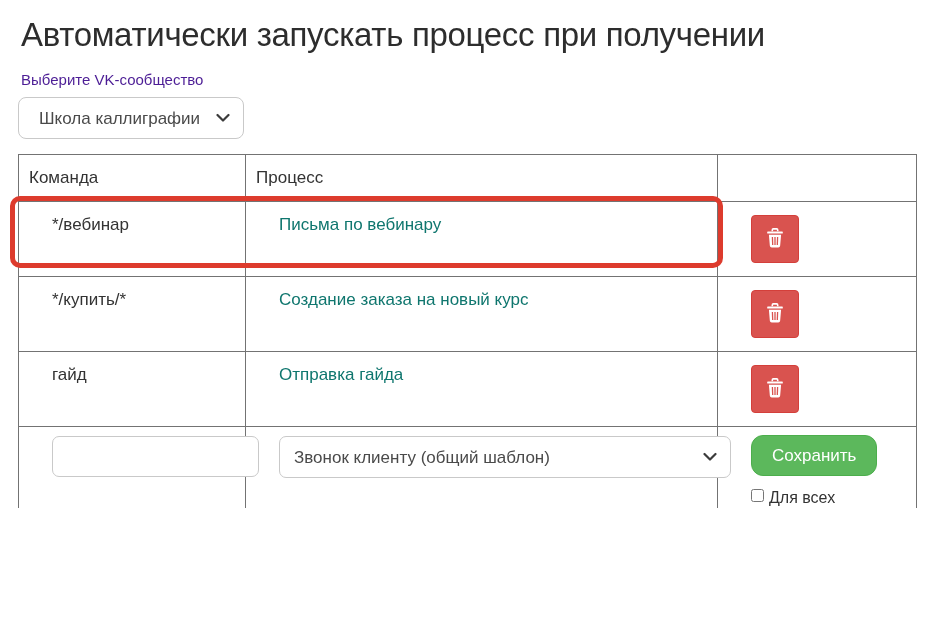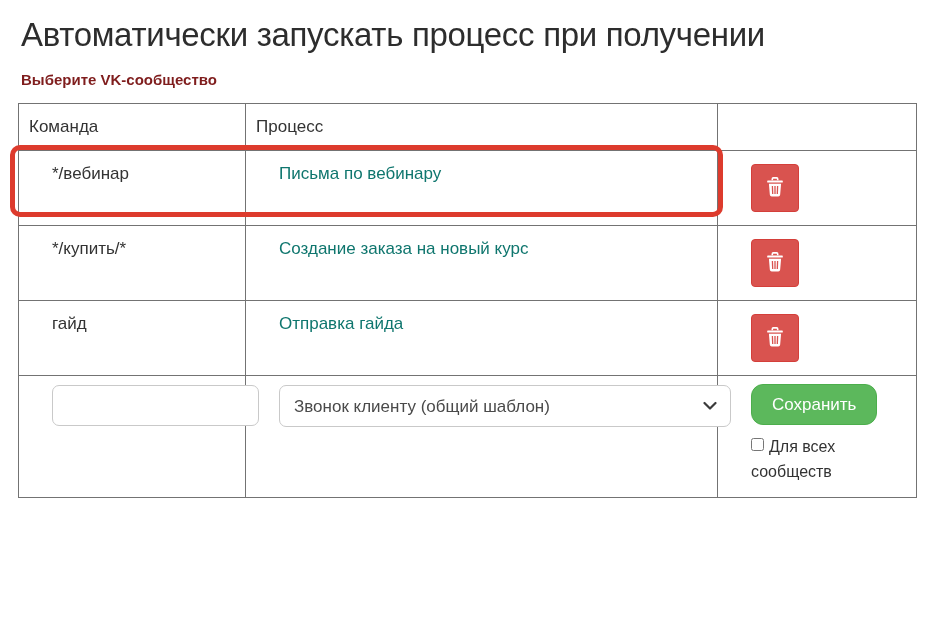"Выберите VK-сообщество" .community-label { color: #7f1d1d -> #4c1d95; font-weight: 700 -> 400 }
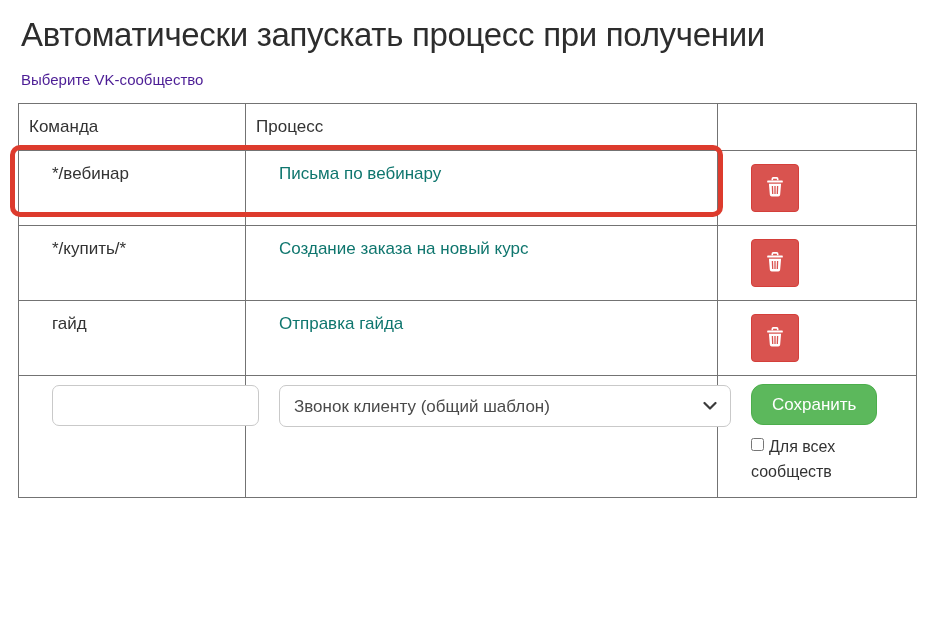"Школа каллиграфии" div.select-shell { html: none -> <div> <select> <option>Школа каллиграфии</option> </select> <span> <svg> <polyline></polyline> </svg> </span> </div> }
